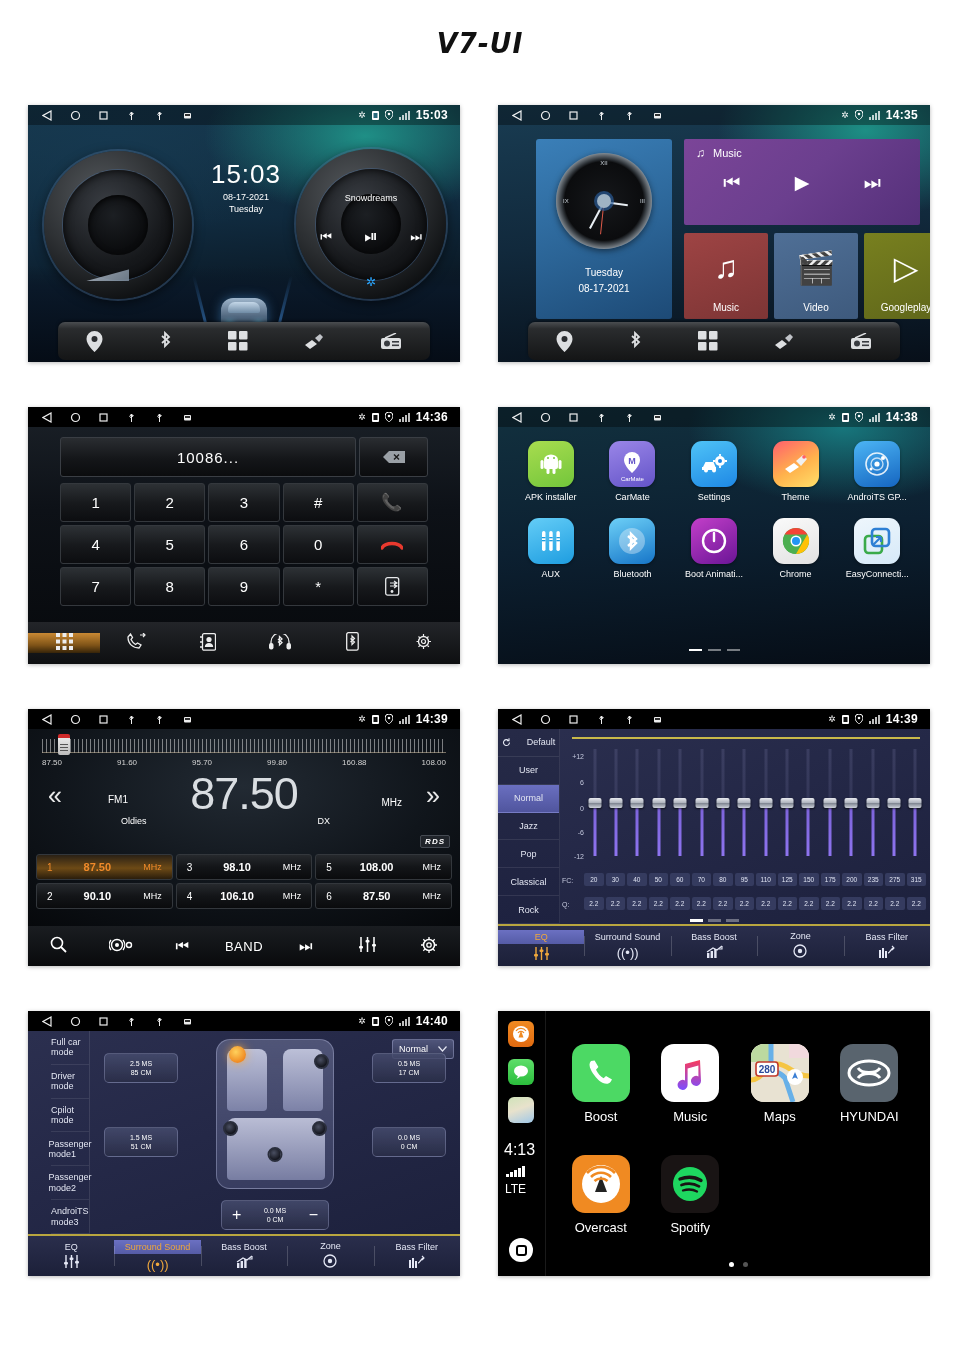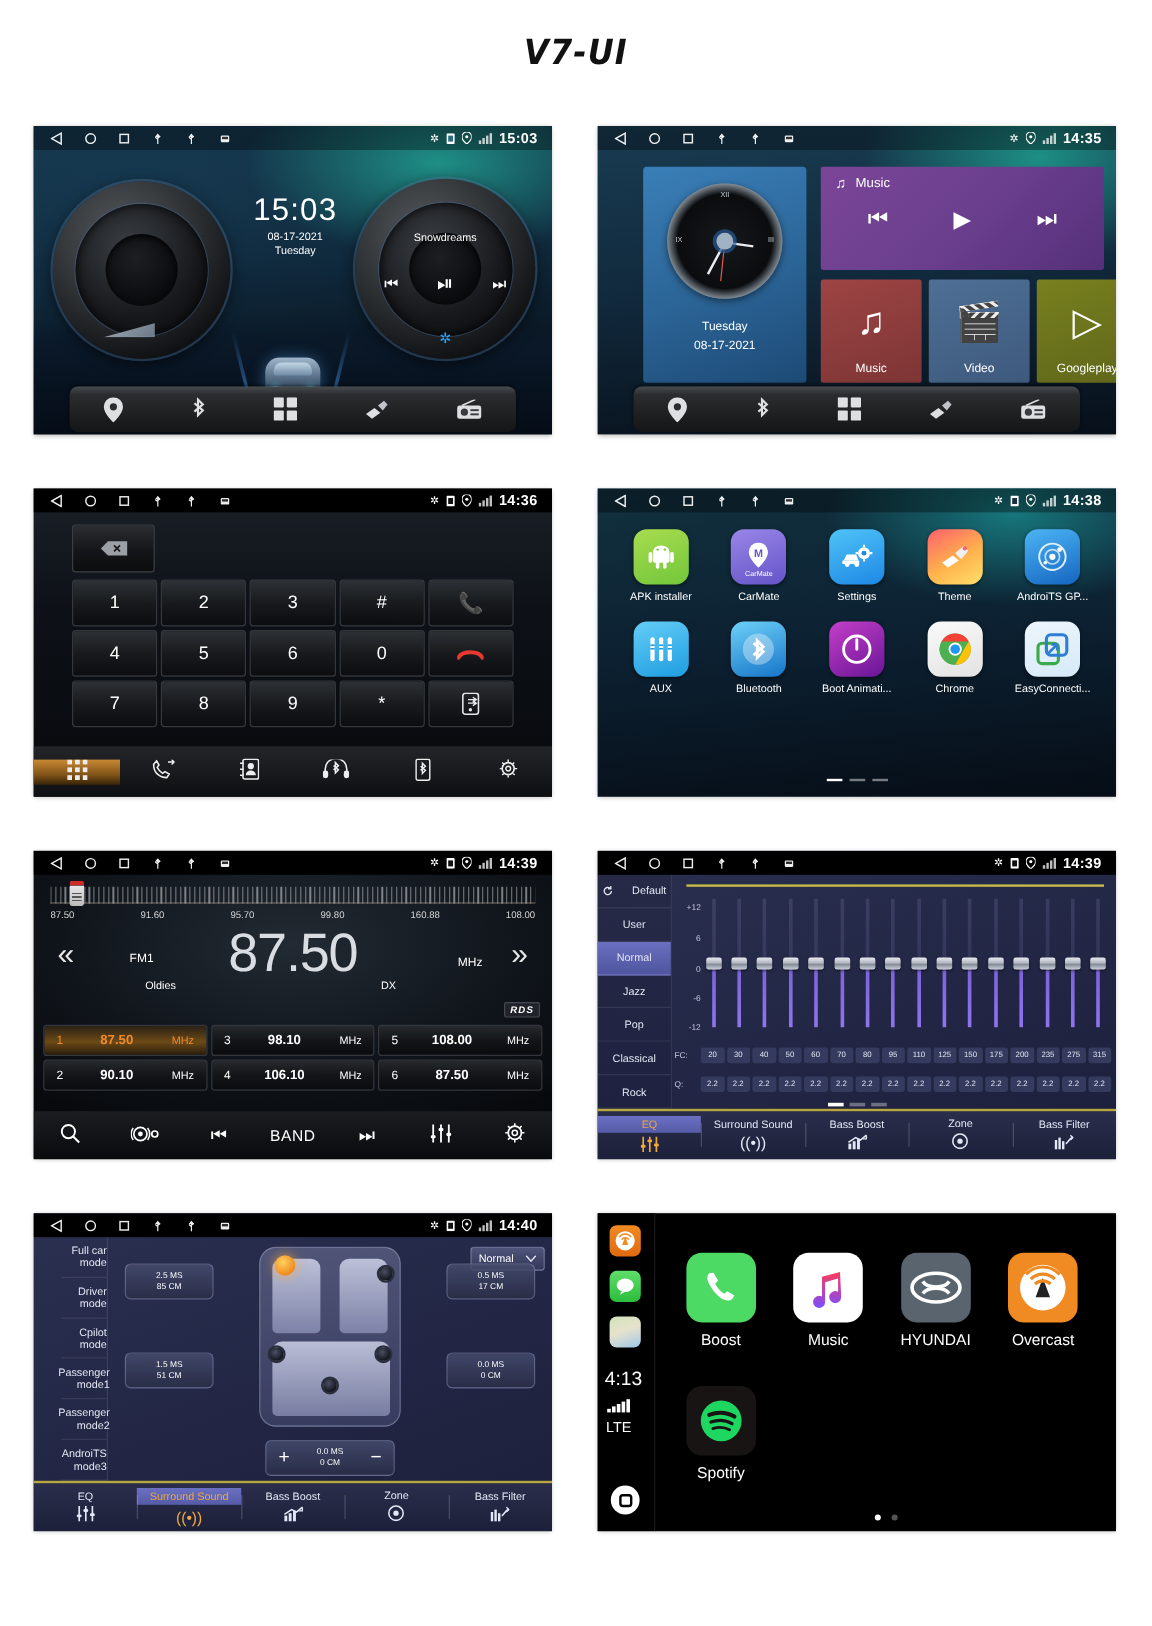"10086..." div.num-field { html: none -> <div>10086...</div> }
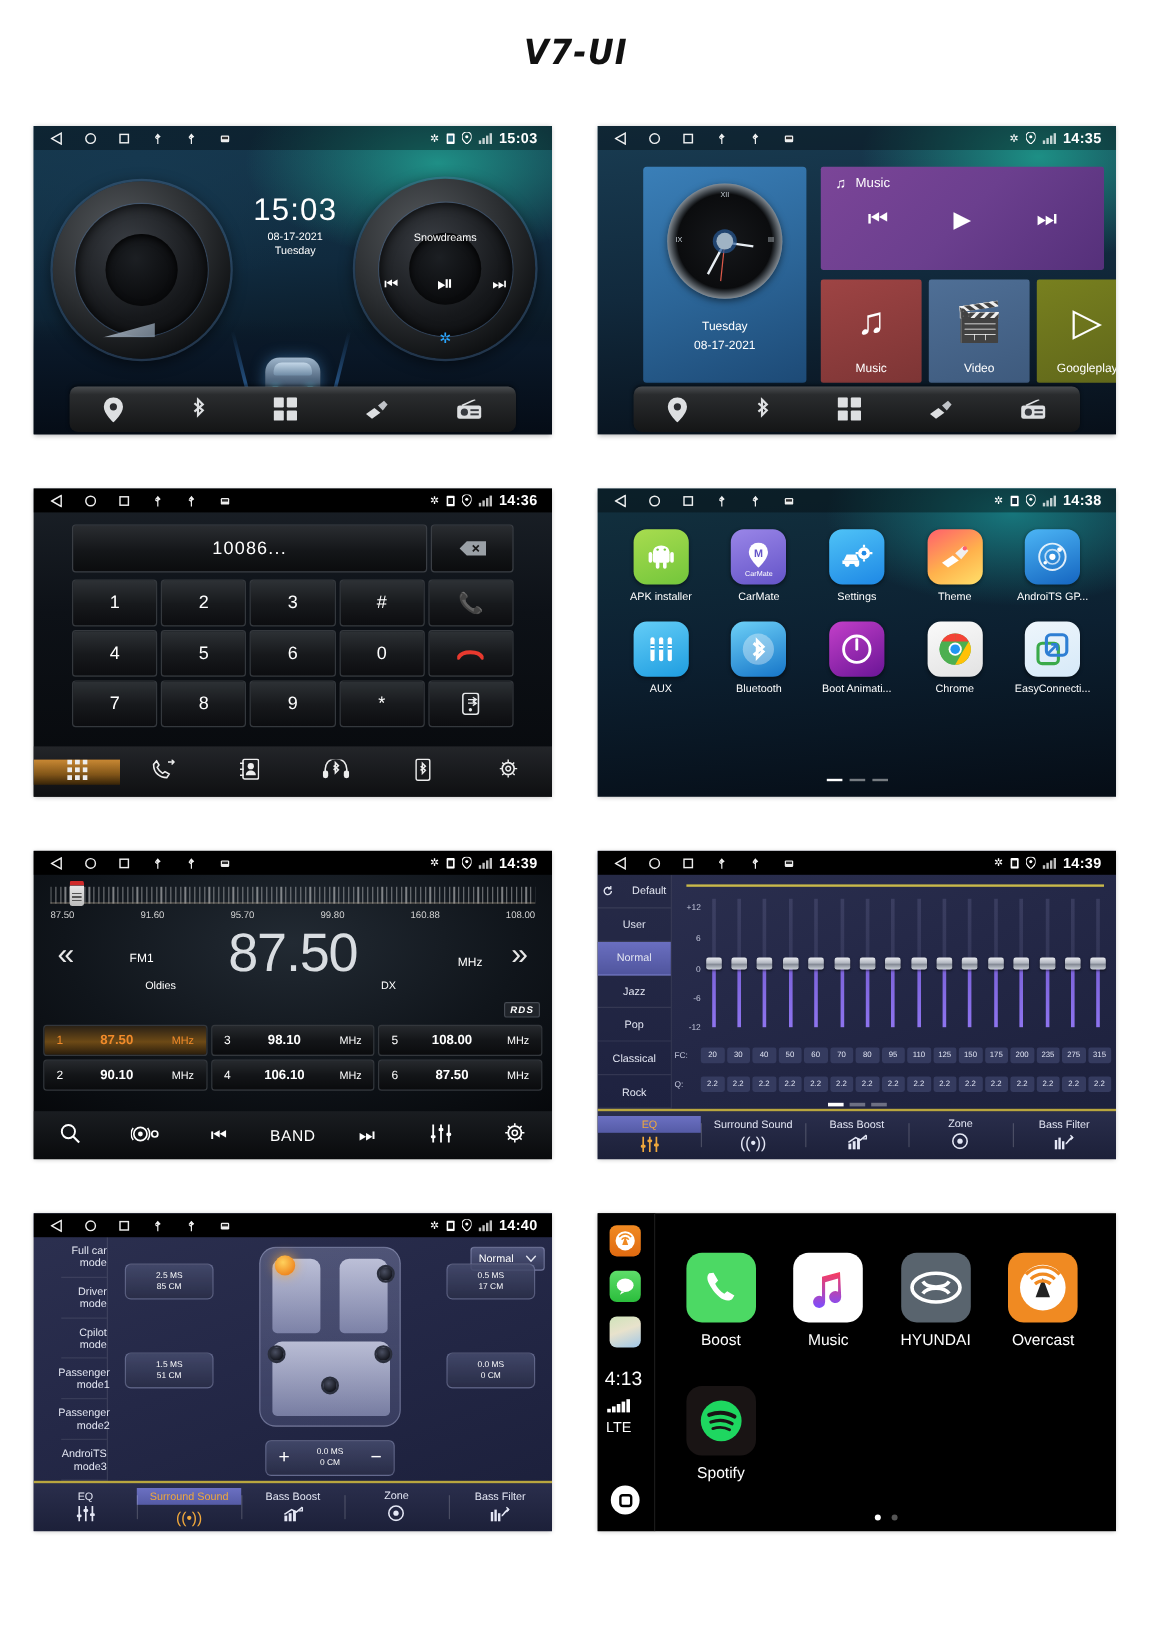"Full car mode" .sr-side .it { text-align: right -> left }
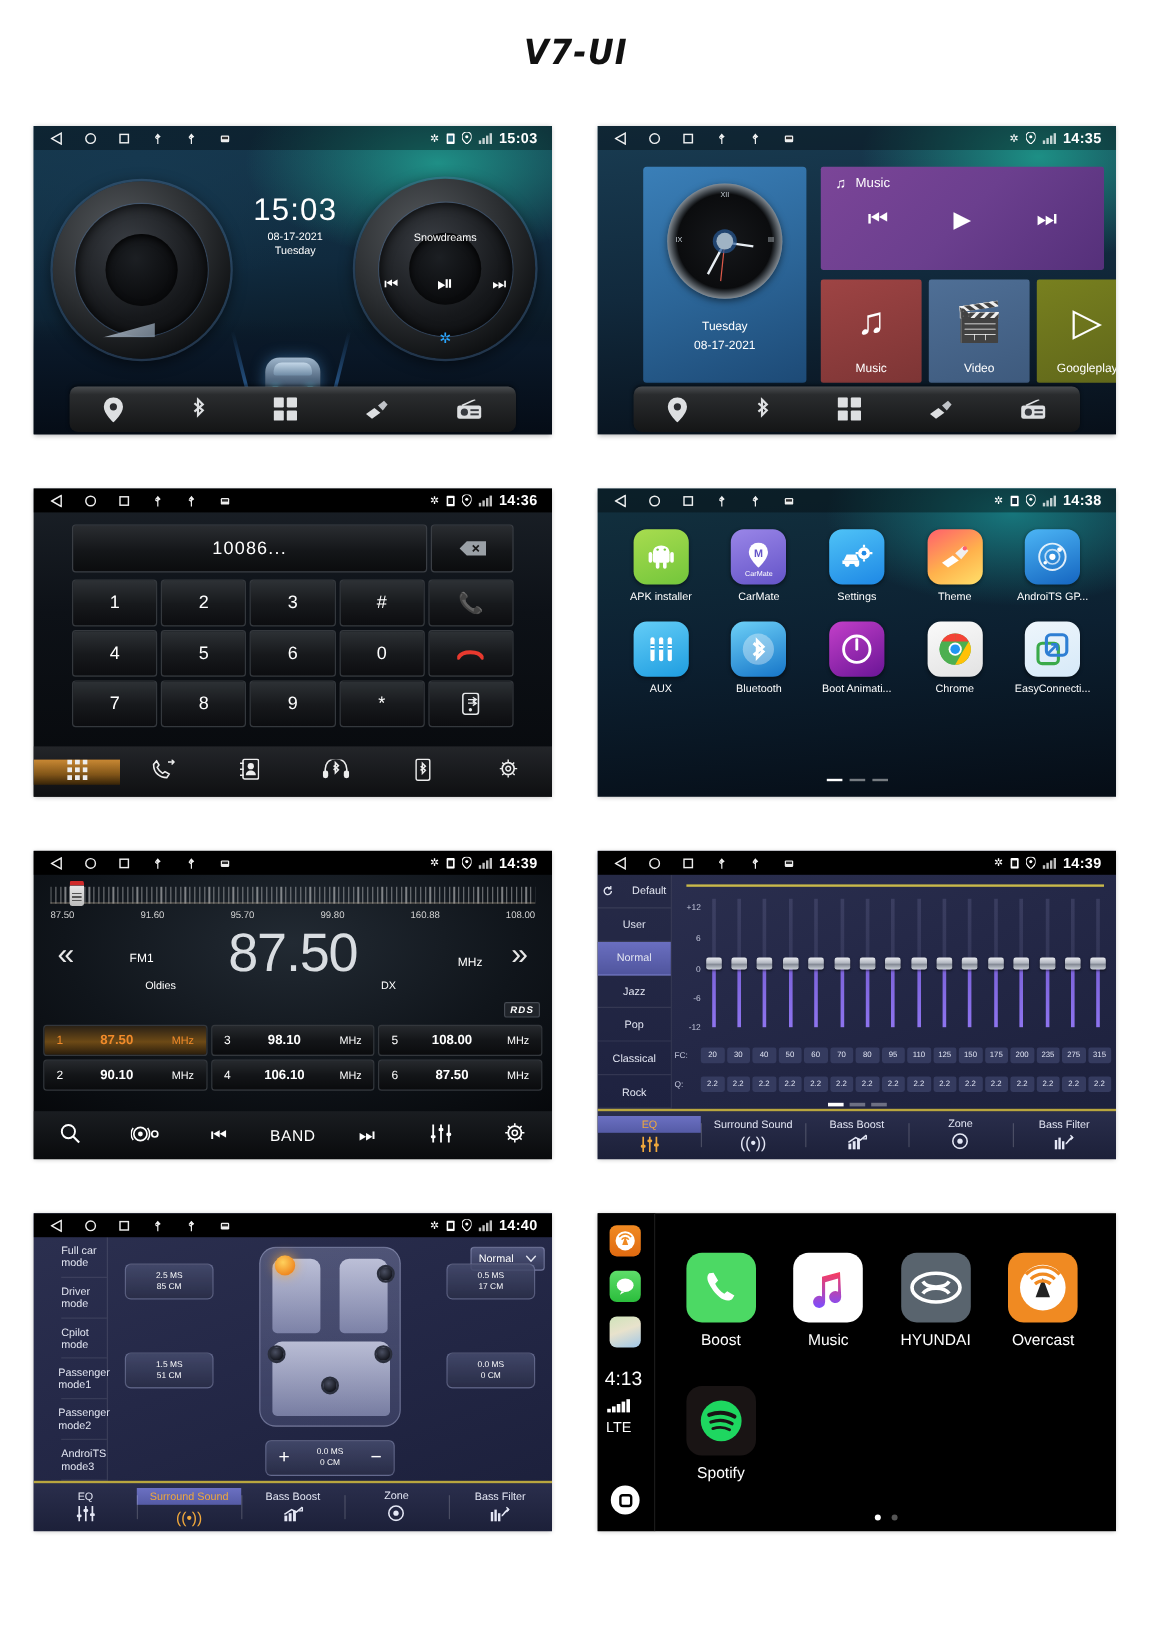"280" div.cp-app { html: none -> <div> <div> <svg> <rect></rect> <rect></rect> <rect></rect> <path></path> <path></path> <circle></circle> <path></path> <g> <rect></rect> <text>280</text> </g> </svg> </div> <div>Maps</div> </div> }
